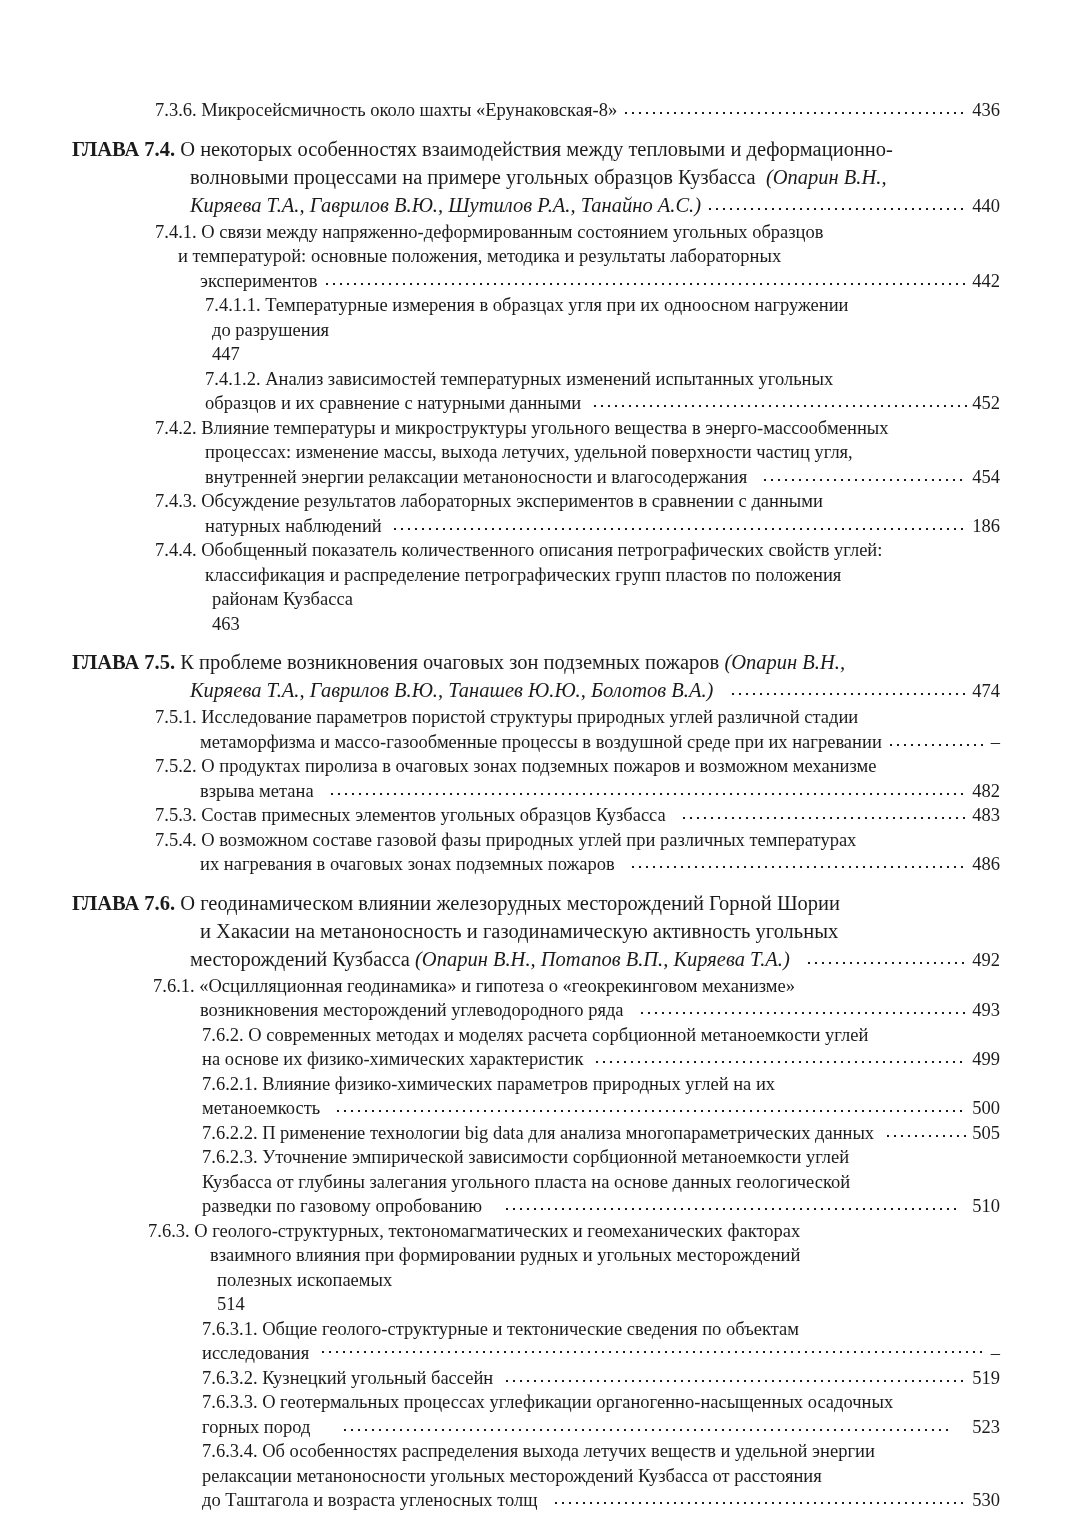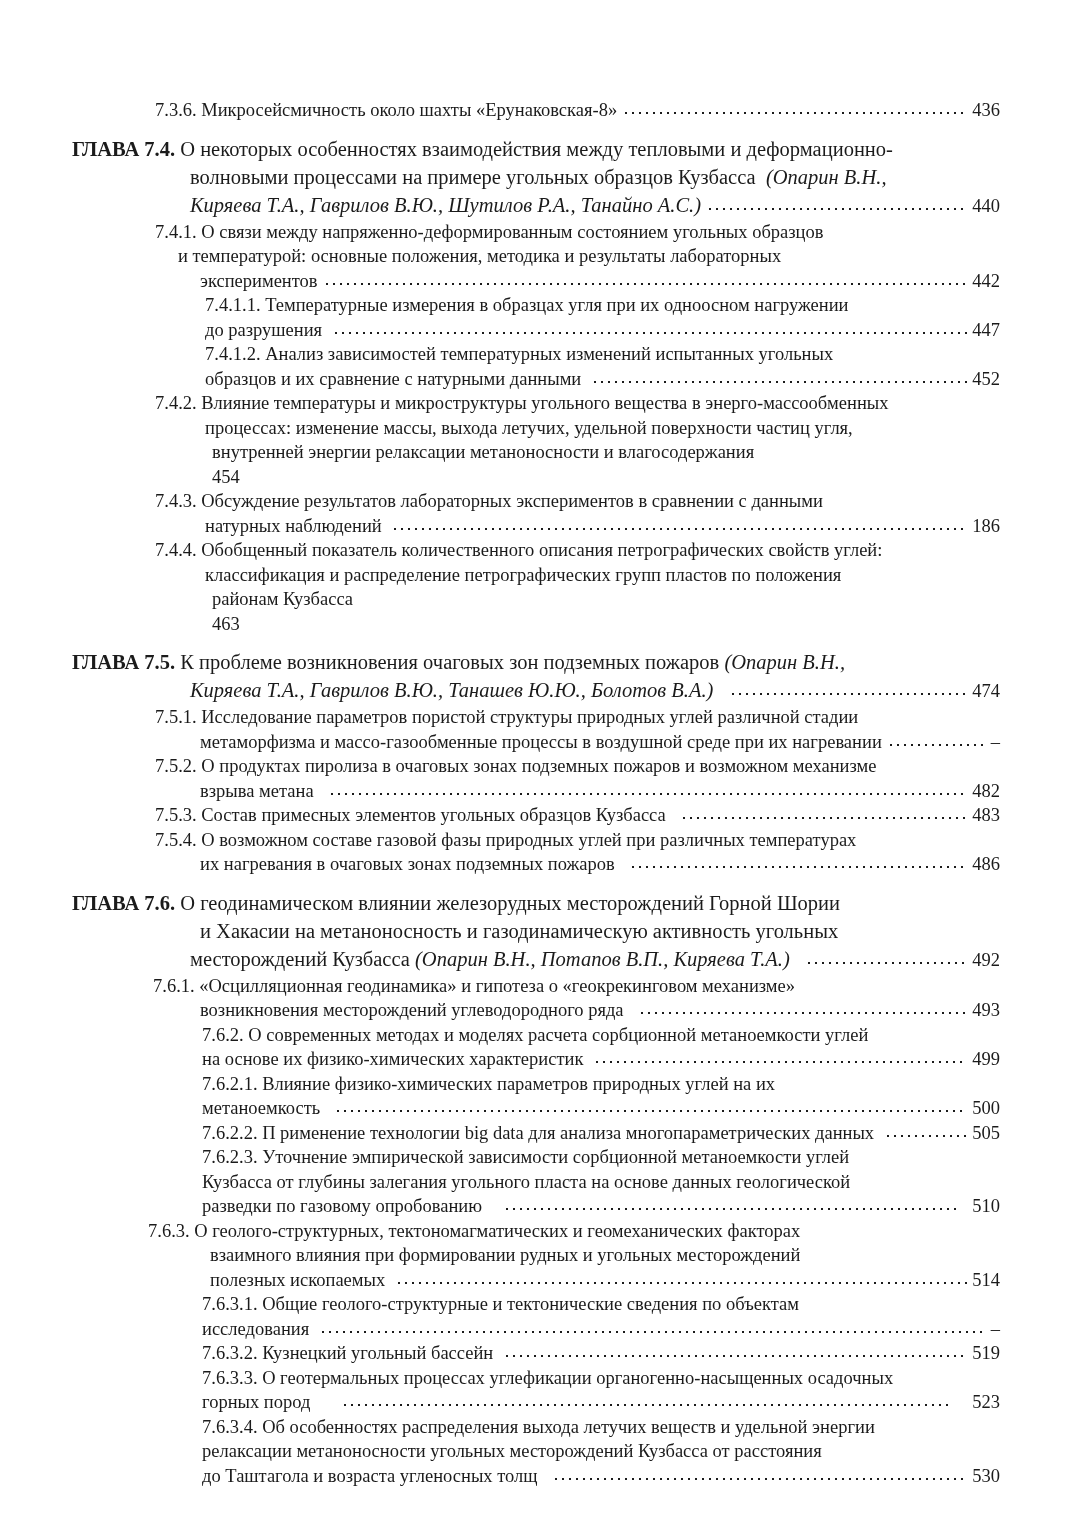"до разрушения" div.line { flex-direction: none -> column }
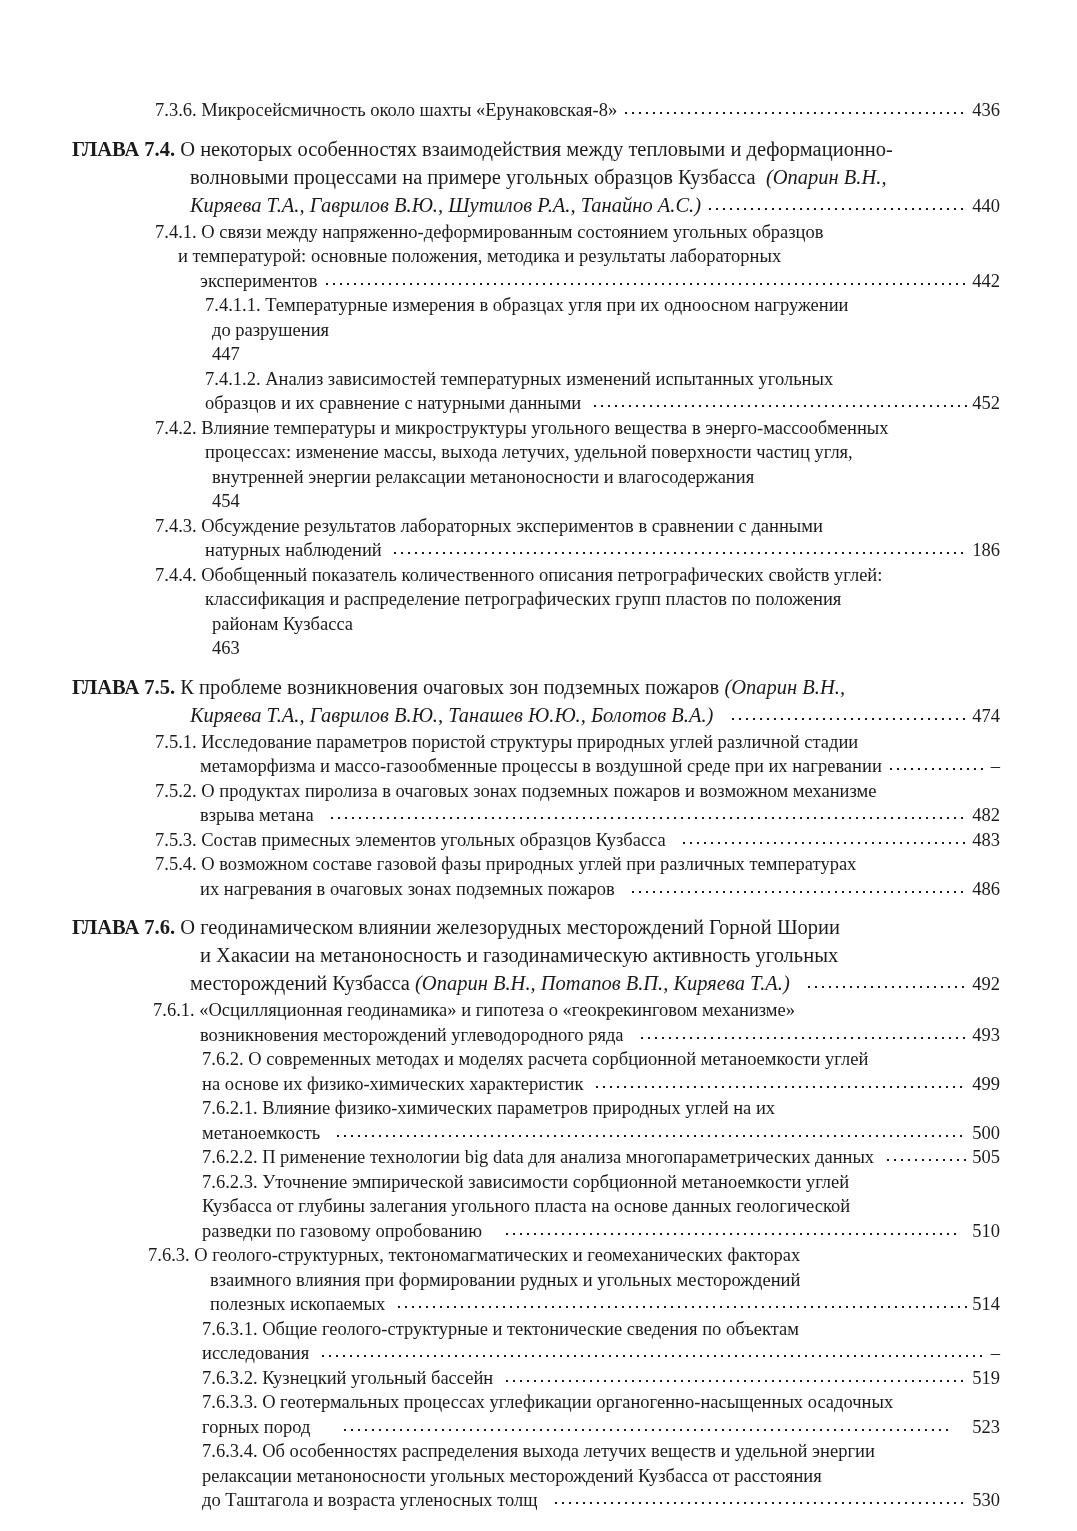"внутренней энергии релаксации" div.line { flex-direction: column -> none }
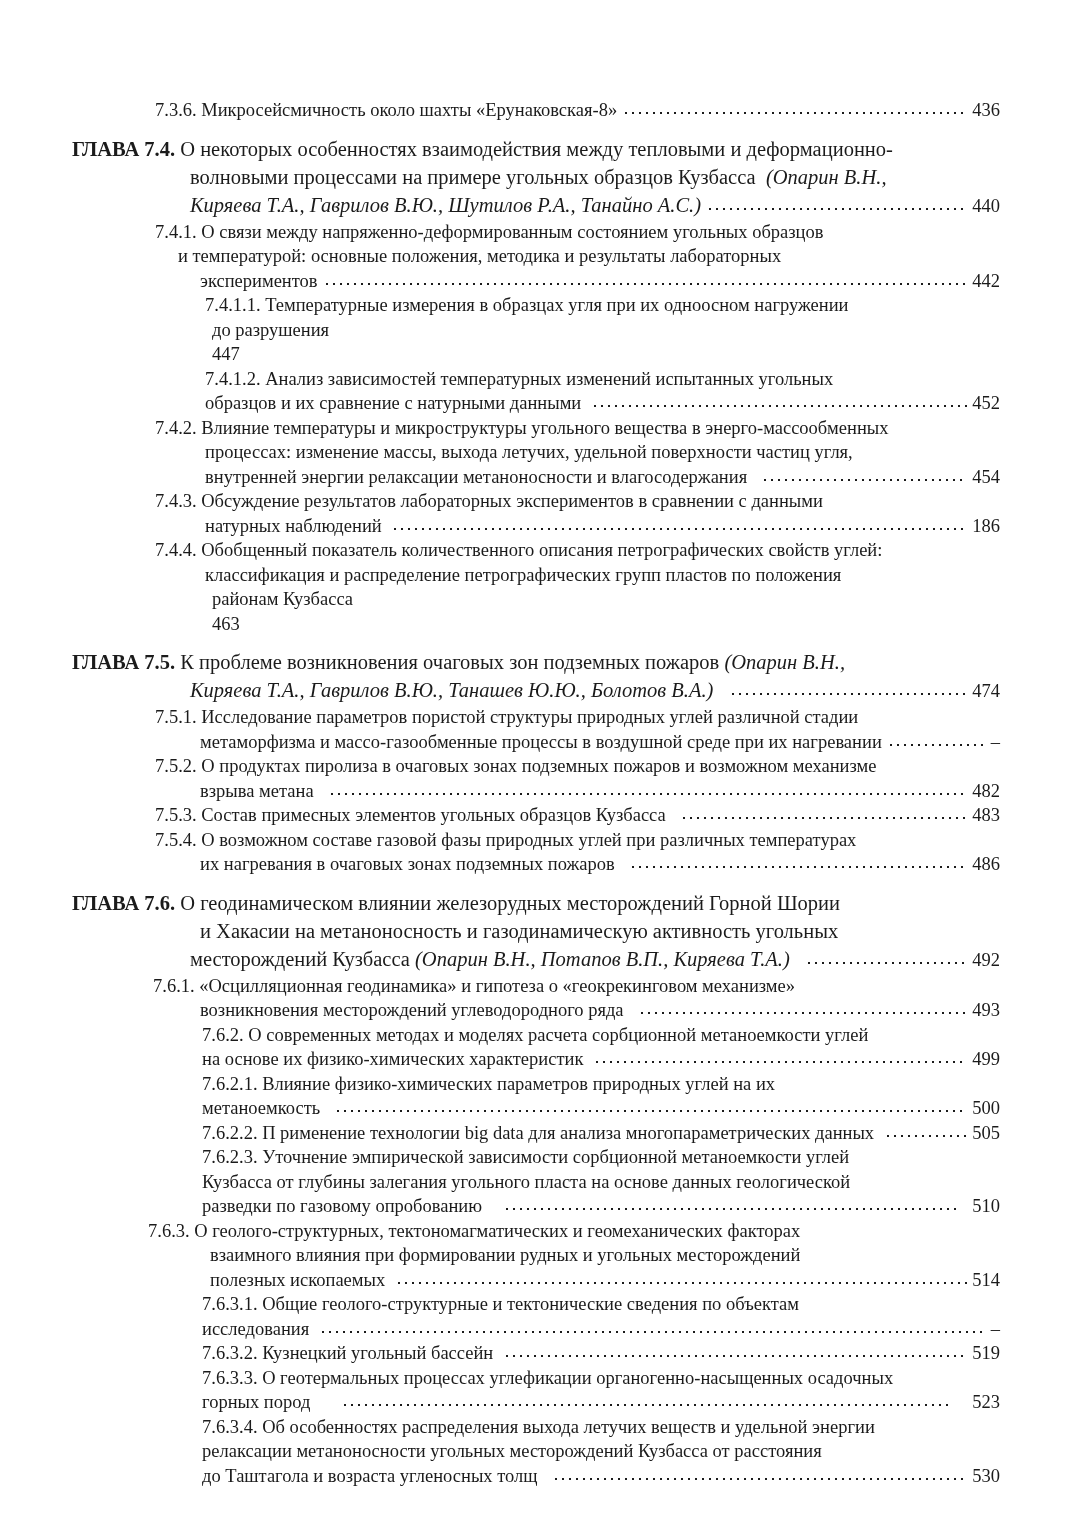"полезных ископаемых" div.line { flex-direction: none -> column }
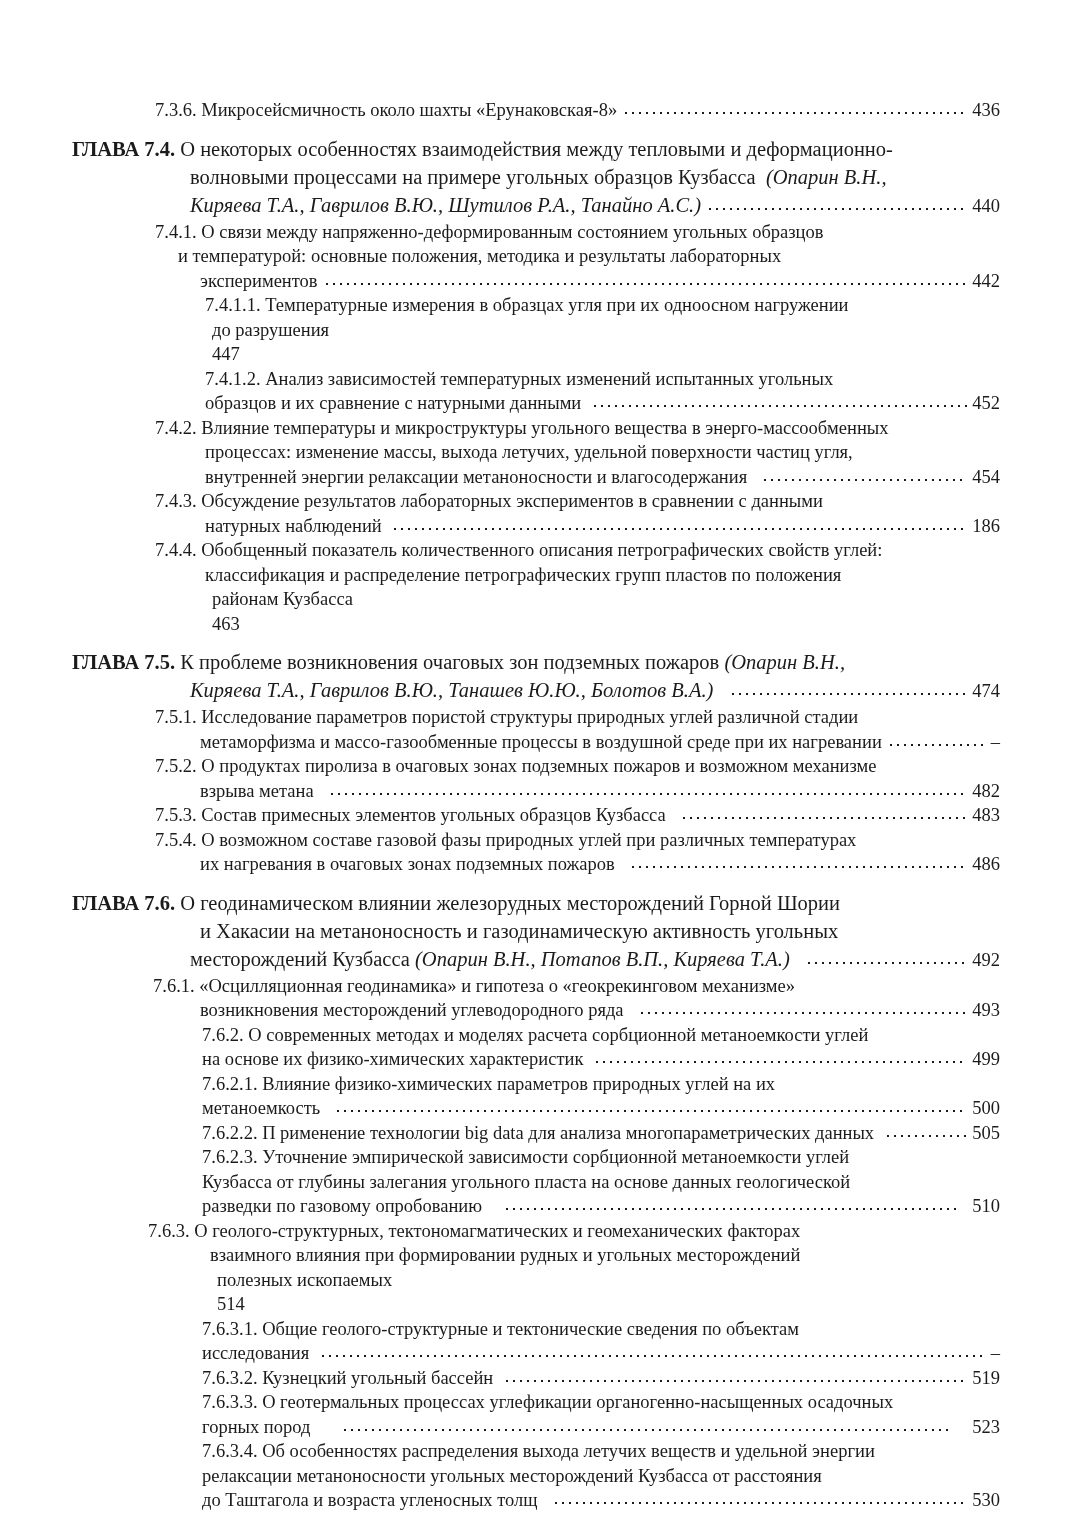"исследования" div.line { align-items: none -> center }
